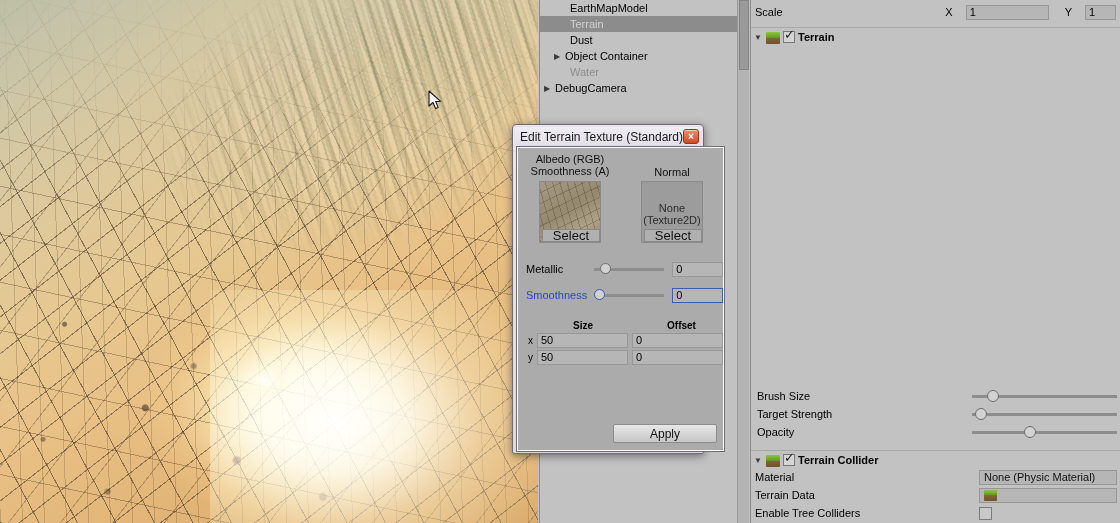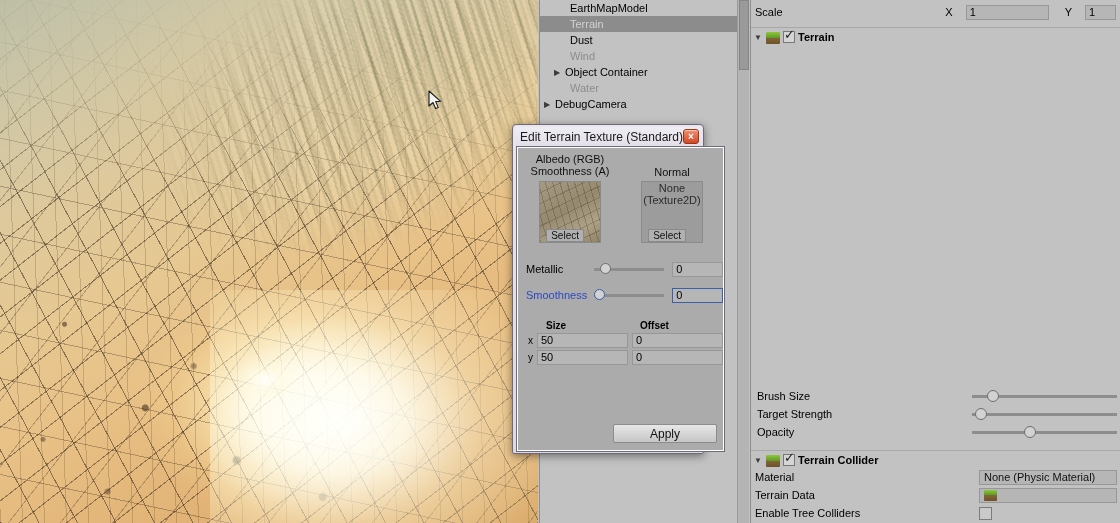"Wind" div.h-row { html: <div> <span>Wind</span> </div> -> none }
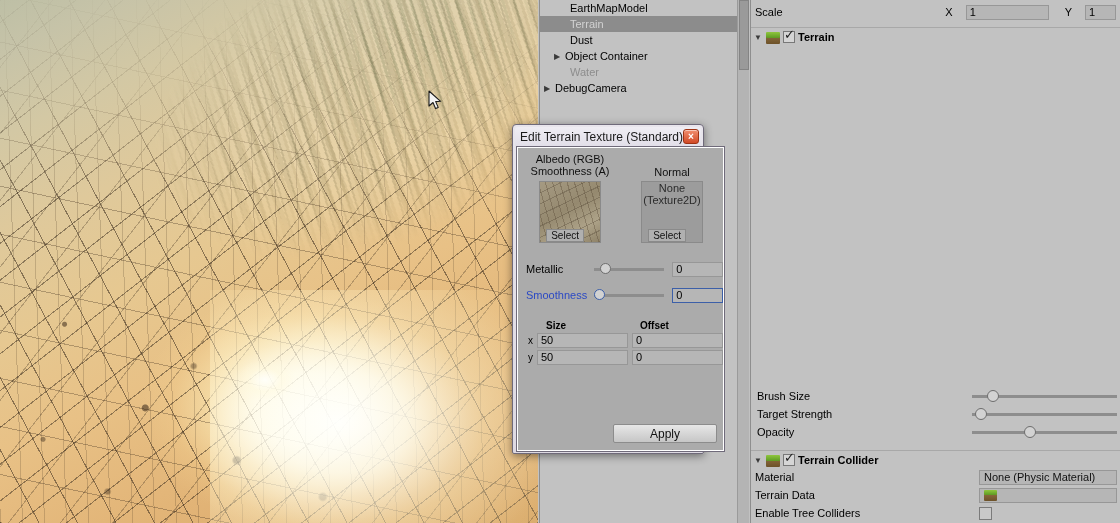"None" .tex-slot .nonetxt { top: 0 -> 20px }
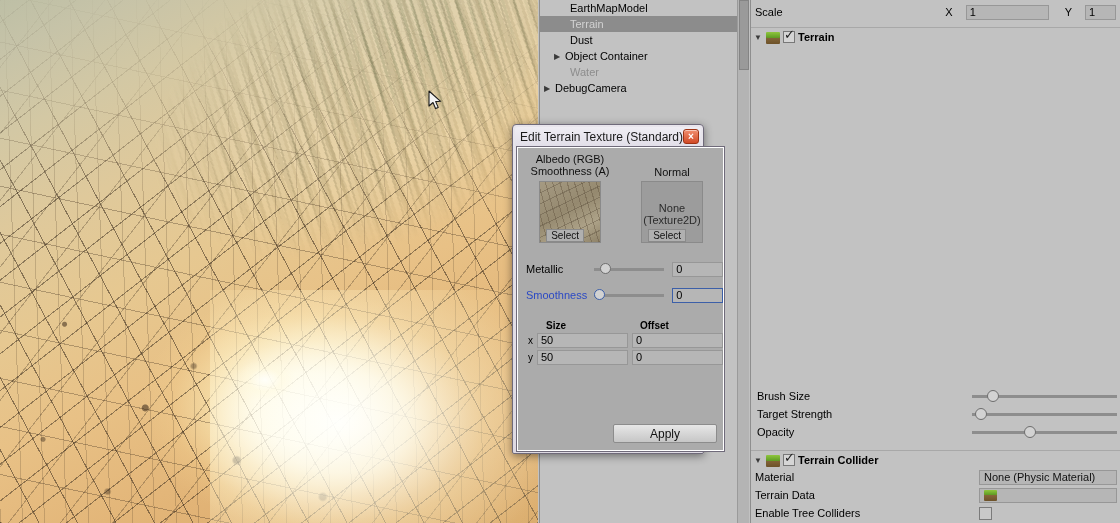"Select" .tex-slot .slot-select { font-size: 10px -> 13px; padding: 0 4px -> 0 10px; right: 16px -> 0 }
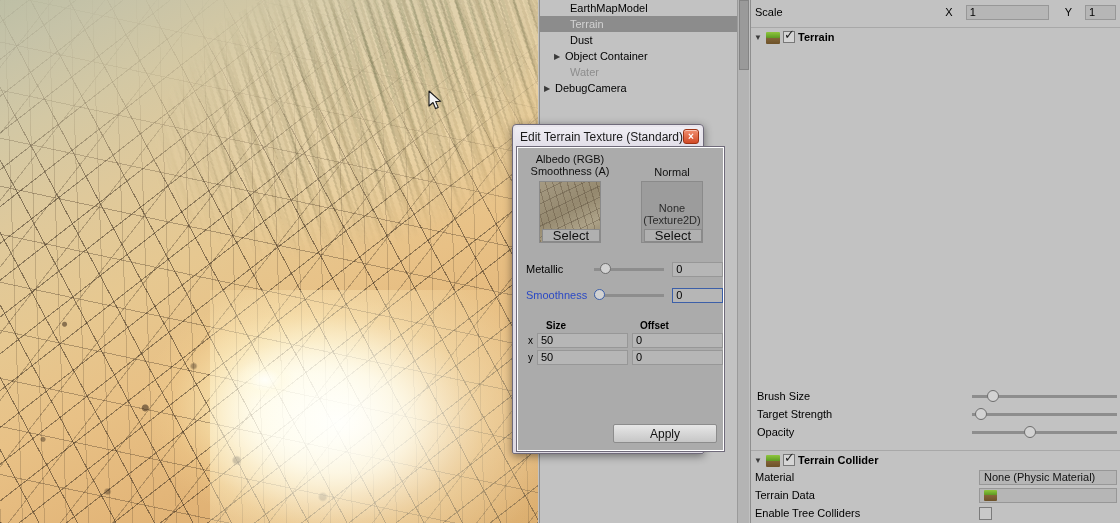"Size" div { justify-content: none -> center }
